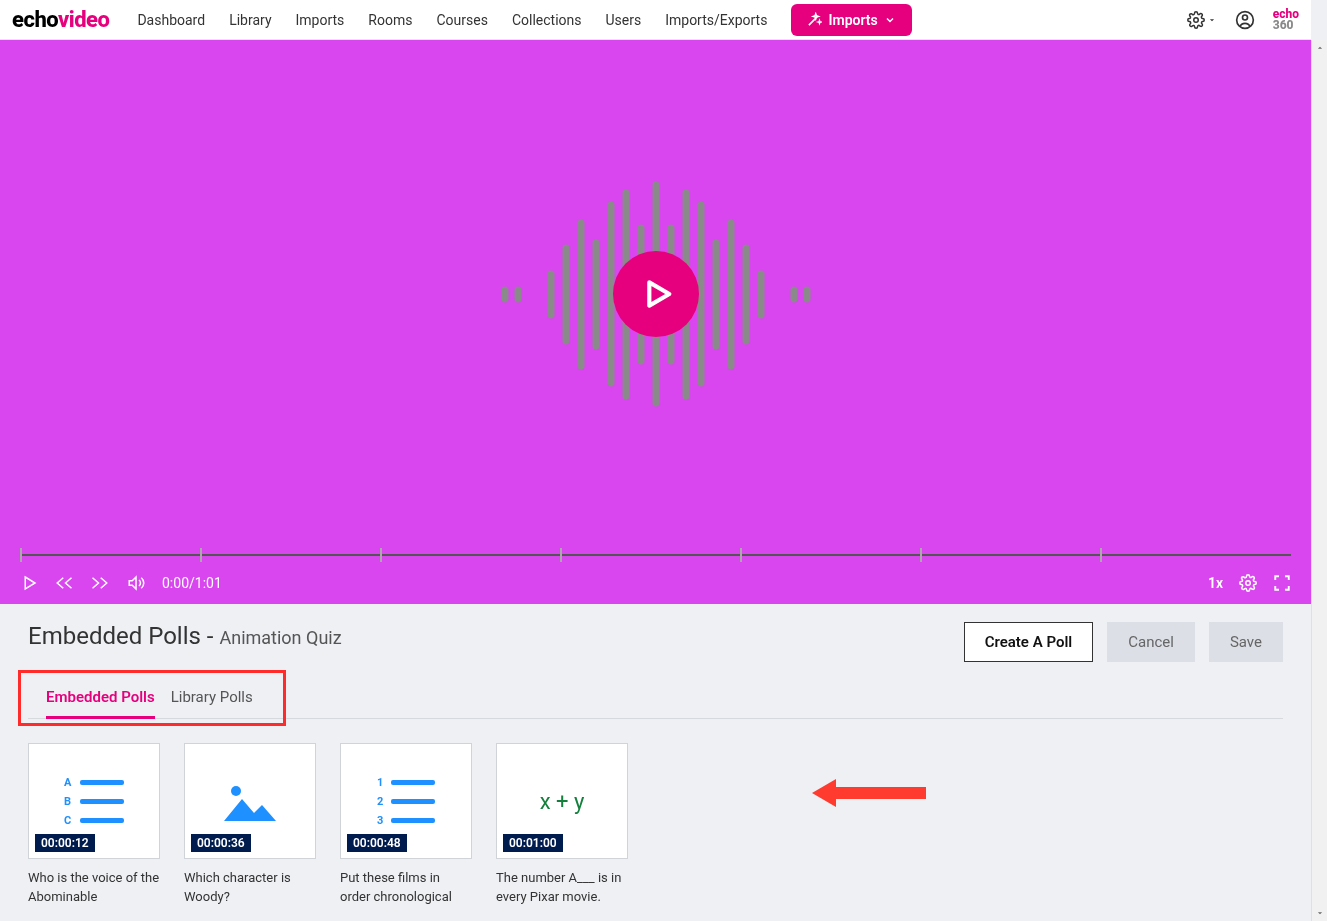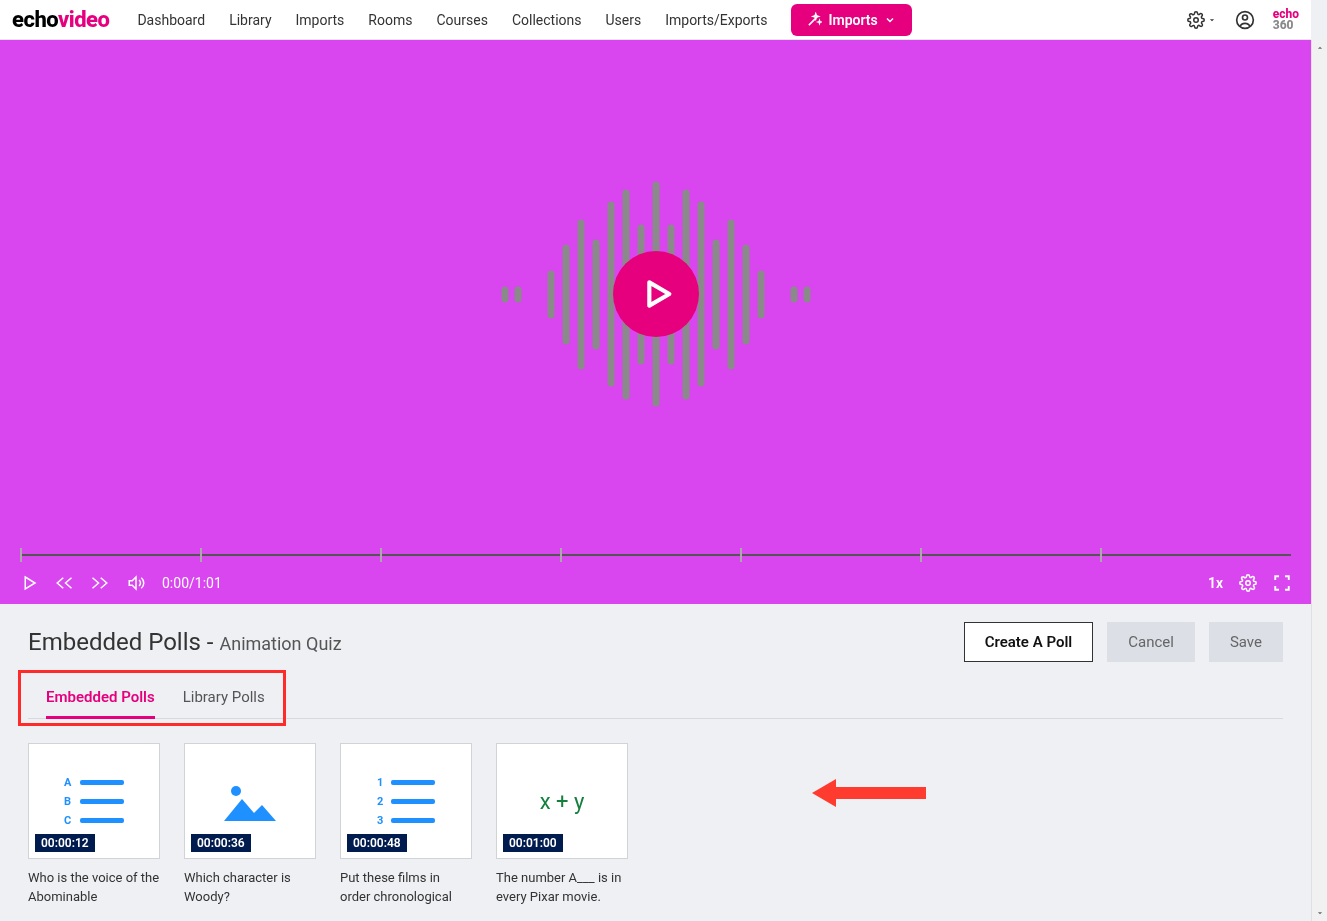"Embedded Polls - Animation Quiz" .panel-head { align-items: center -> flex-start }
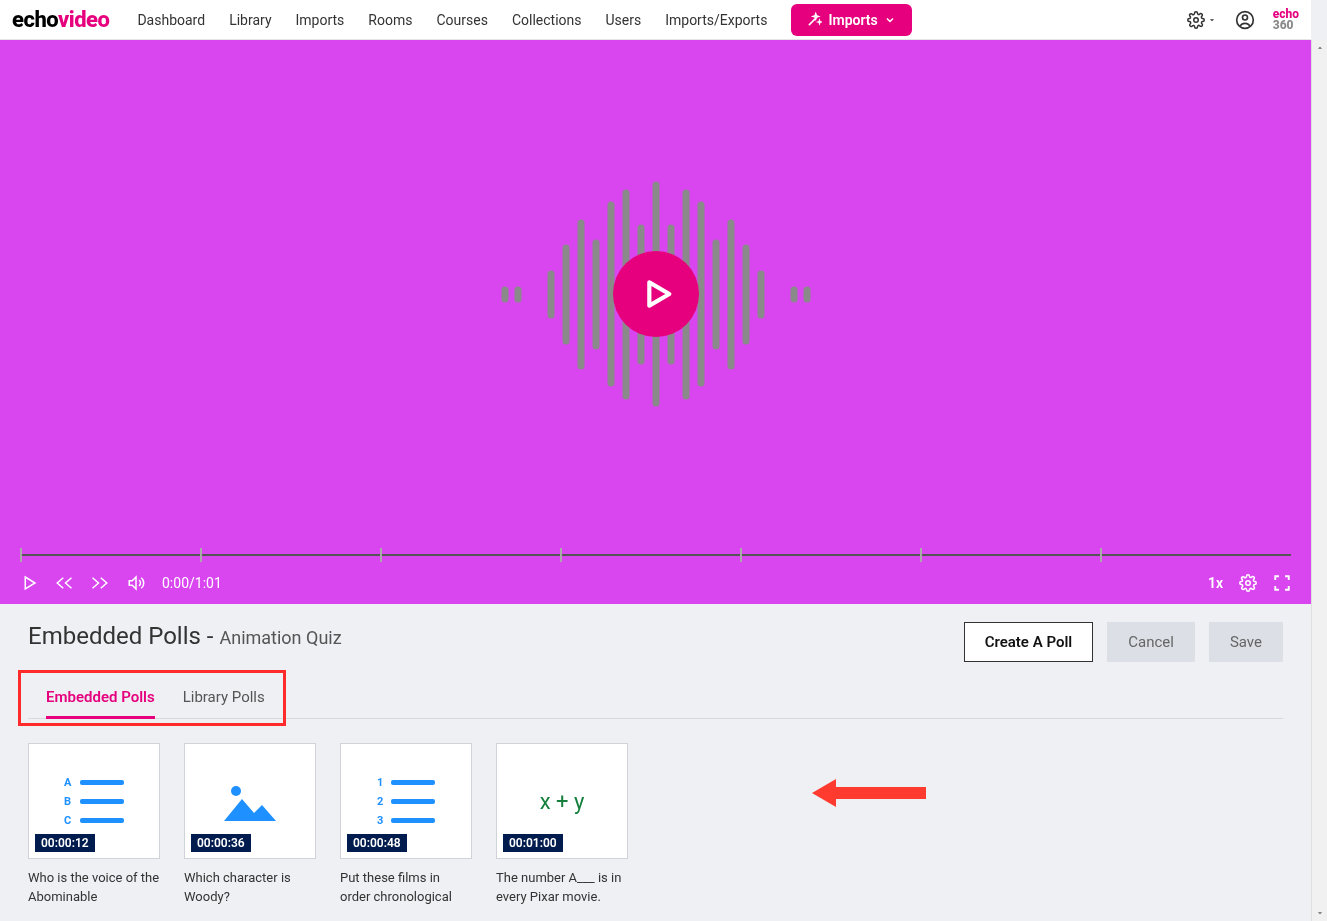"Embedded Polls" .tabs { gap: 28px -> 16px }
